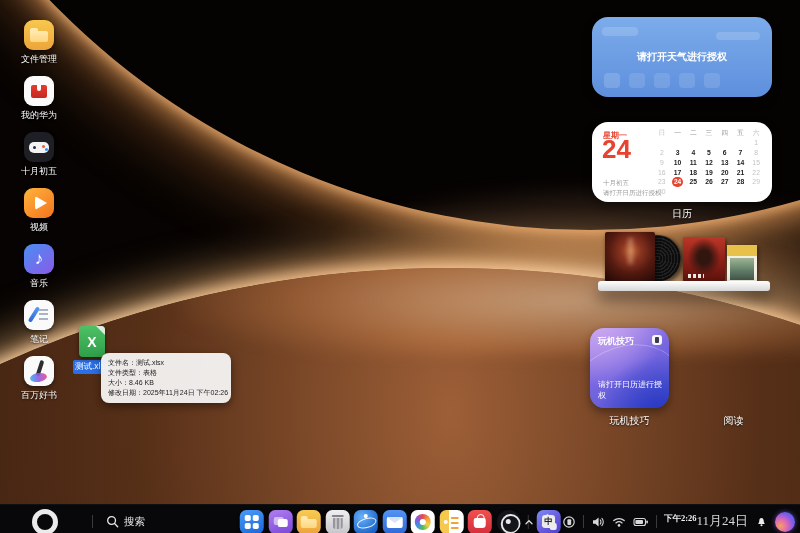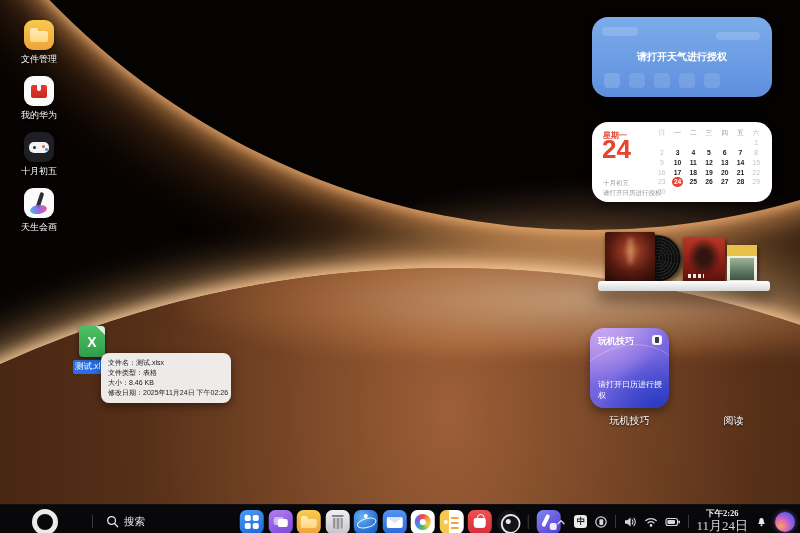"日历" div.widget-label { html: none -> <div>日历</div> }
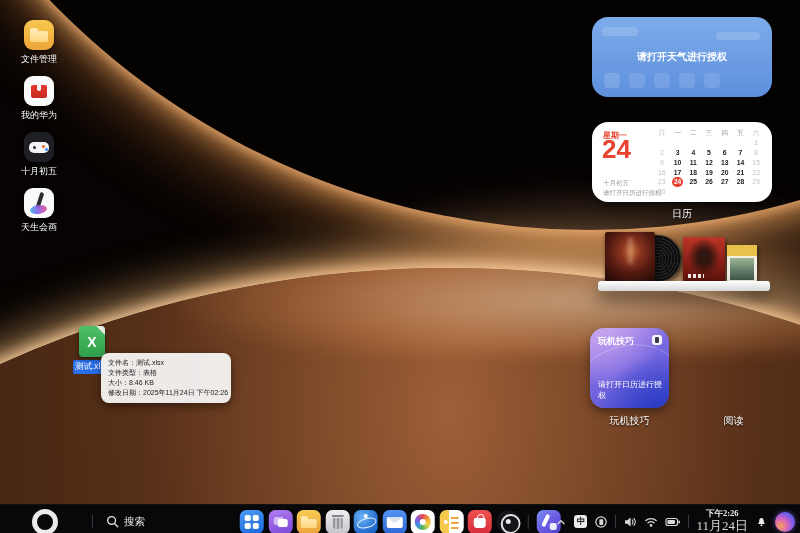"视频" div.app-cell { html: none -> <div> <div></div> <div>视频</div> </div> }
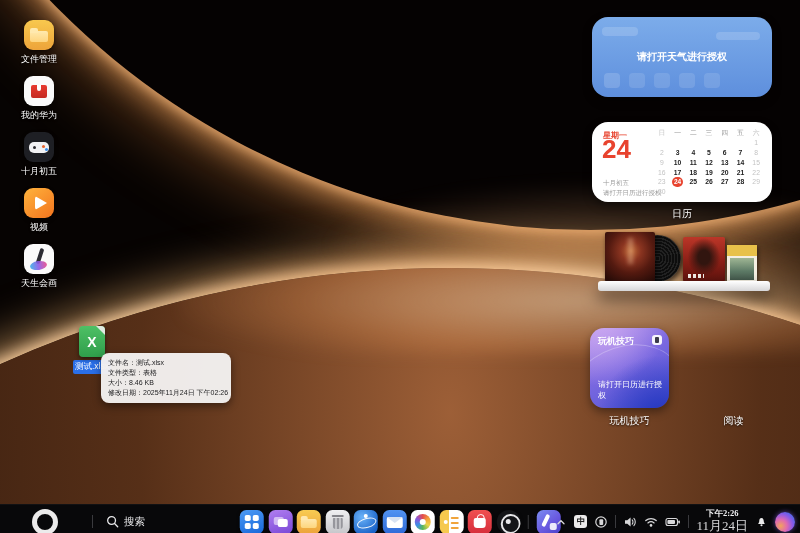"音乐" div.app-cell { html: none -> <div> <div></div> <div>音乐</div> </div> }
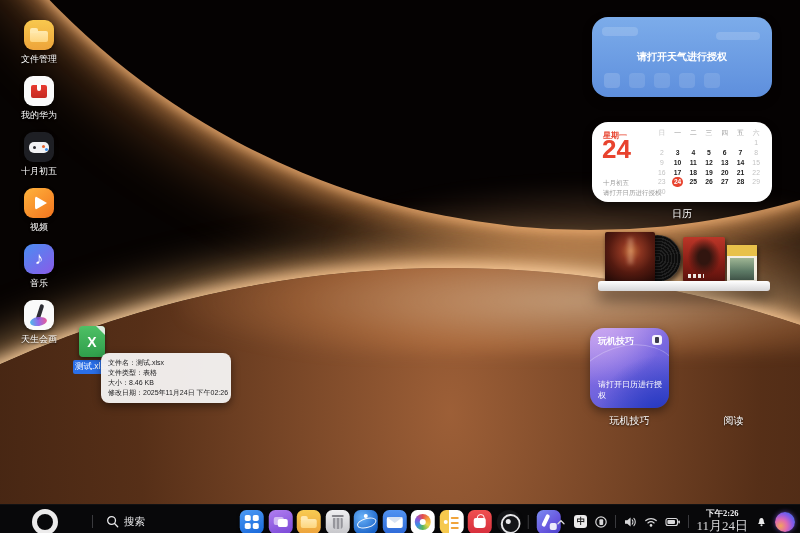"笔记" div.app-cell { html: none -> <div> <div></div> <div>笔记</div> </div> }
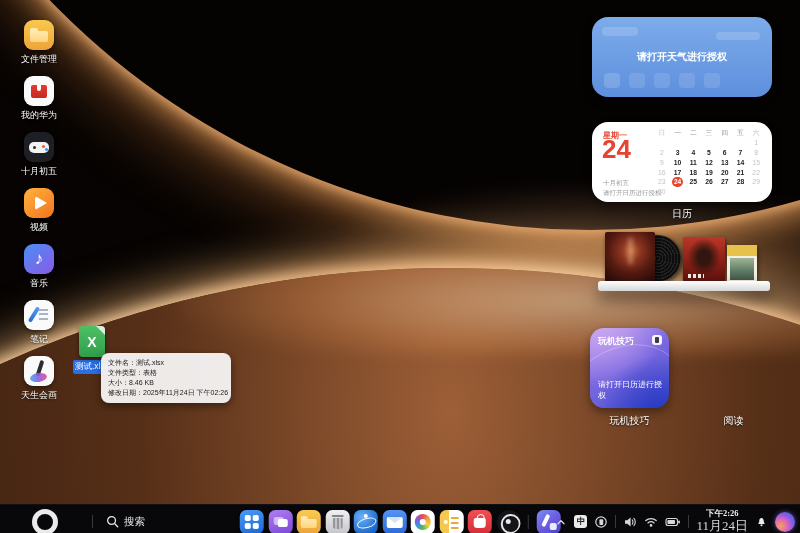"天生会画" div.app-label { text: 天生会画 -> 百万好书 }
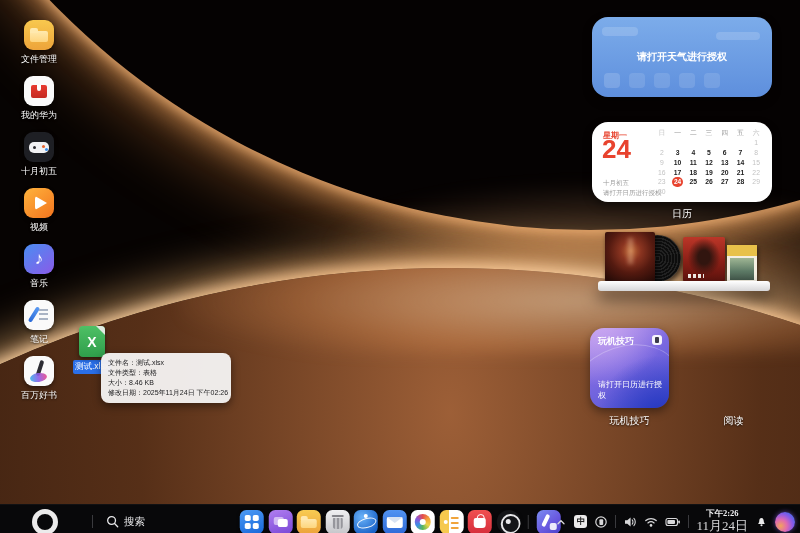"下午2:26" .clock { align-items: center -> flex-start; flex-direction: column -> row }
